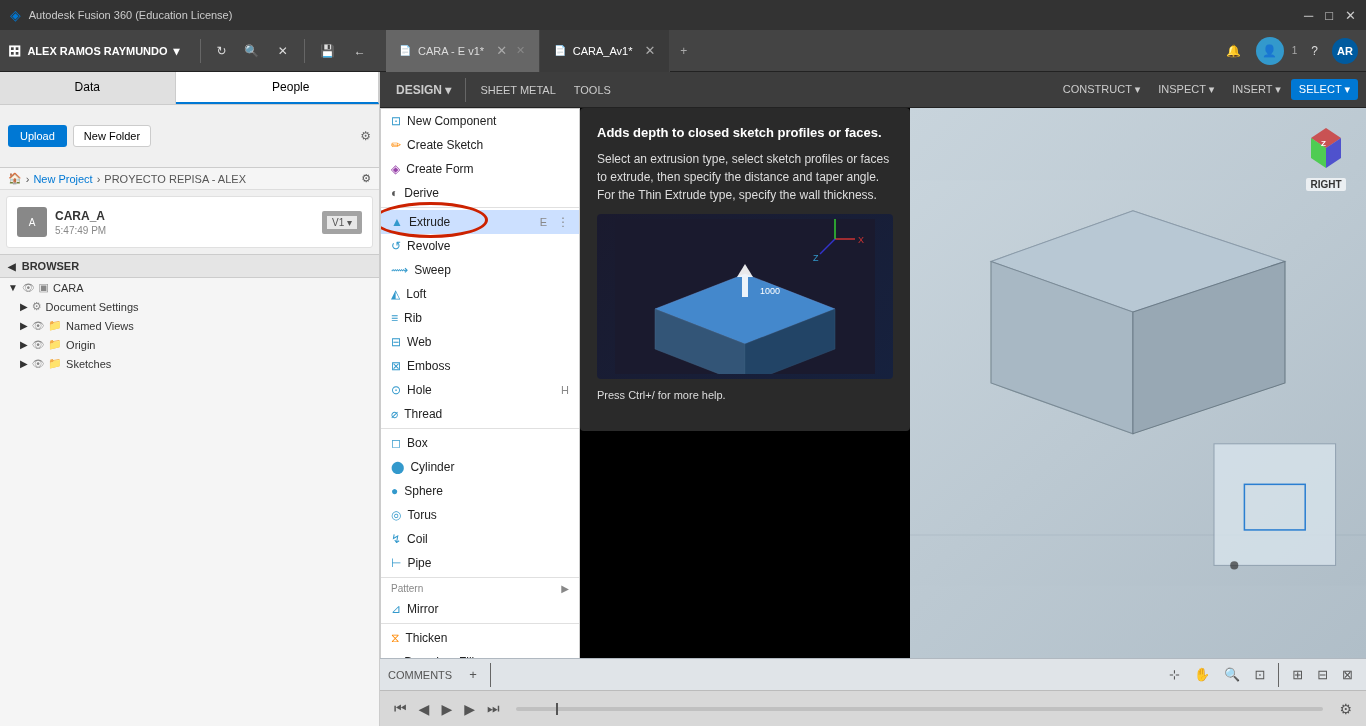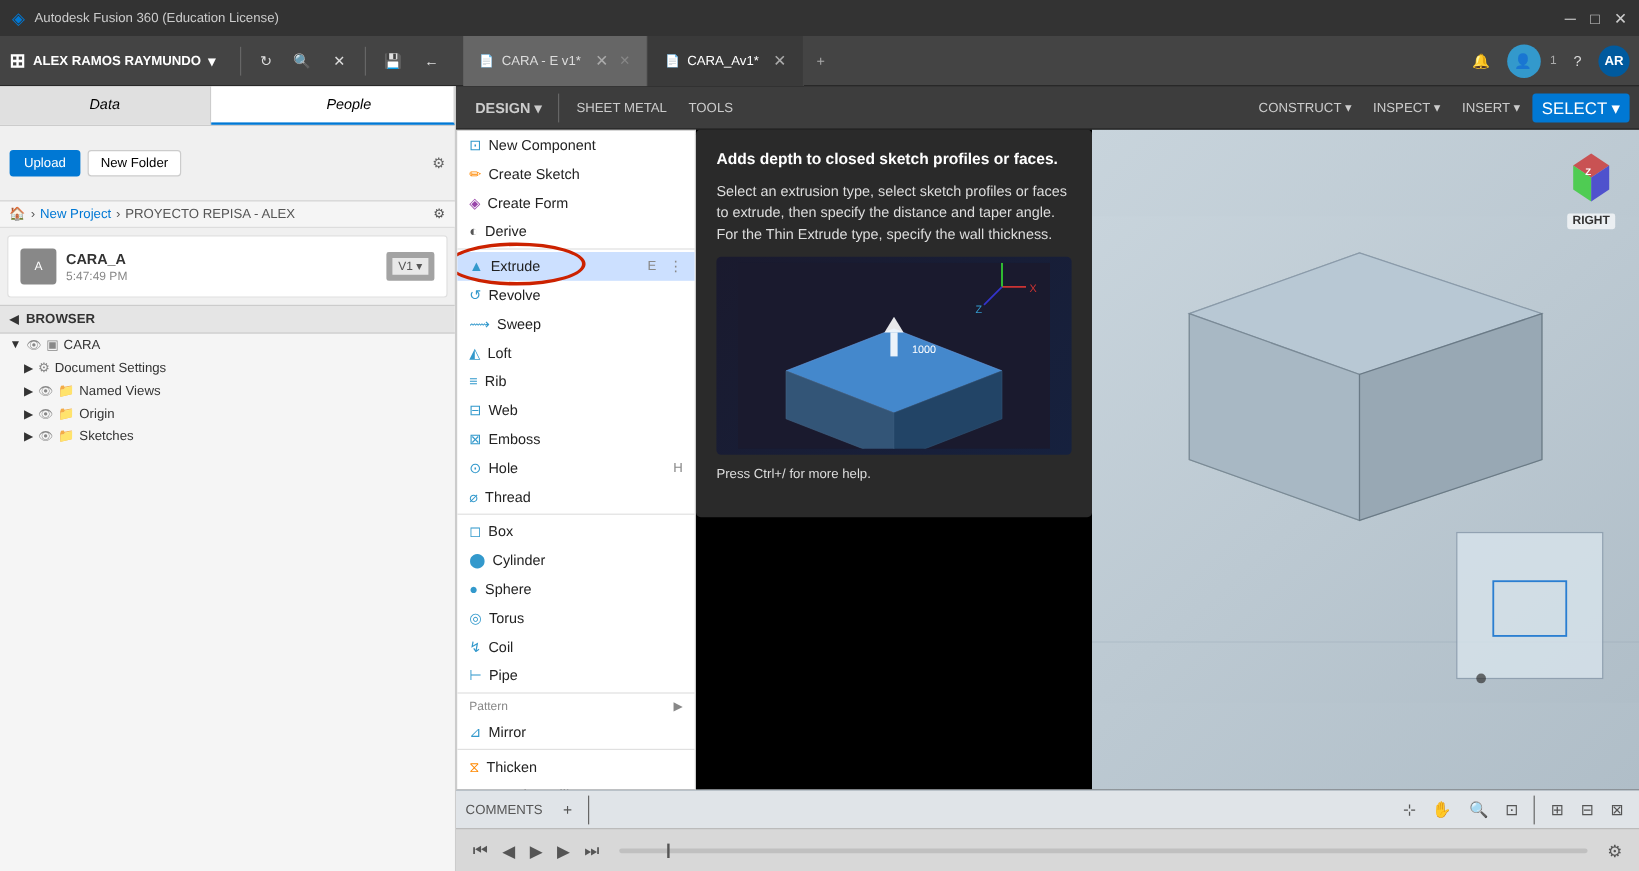"Data" .left-tabs { font-style: italic -> none }
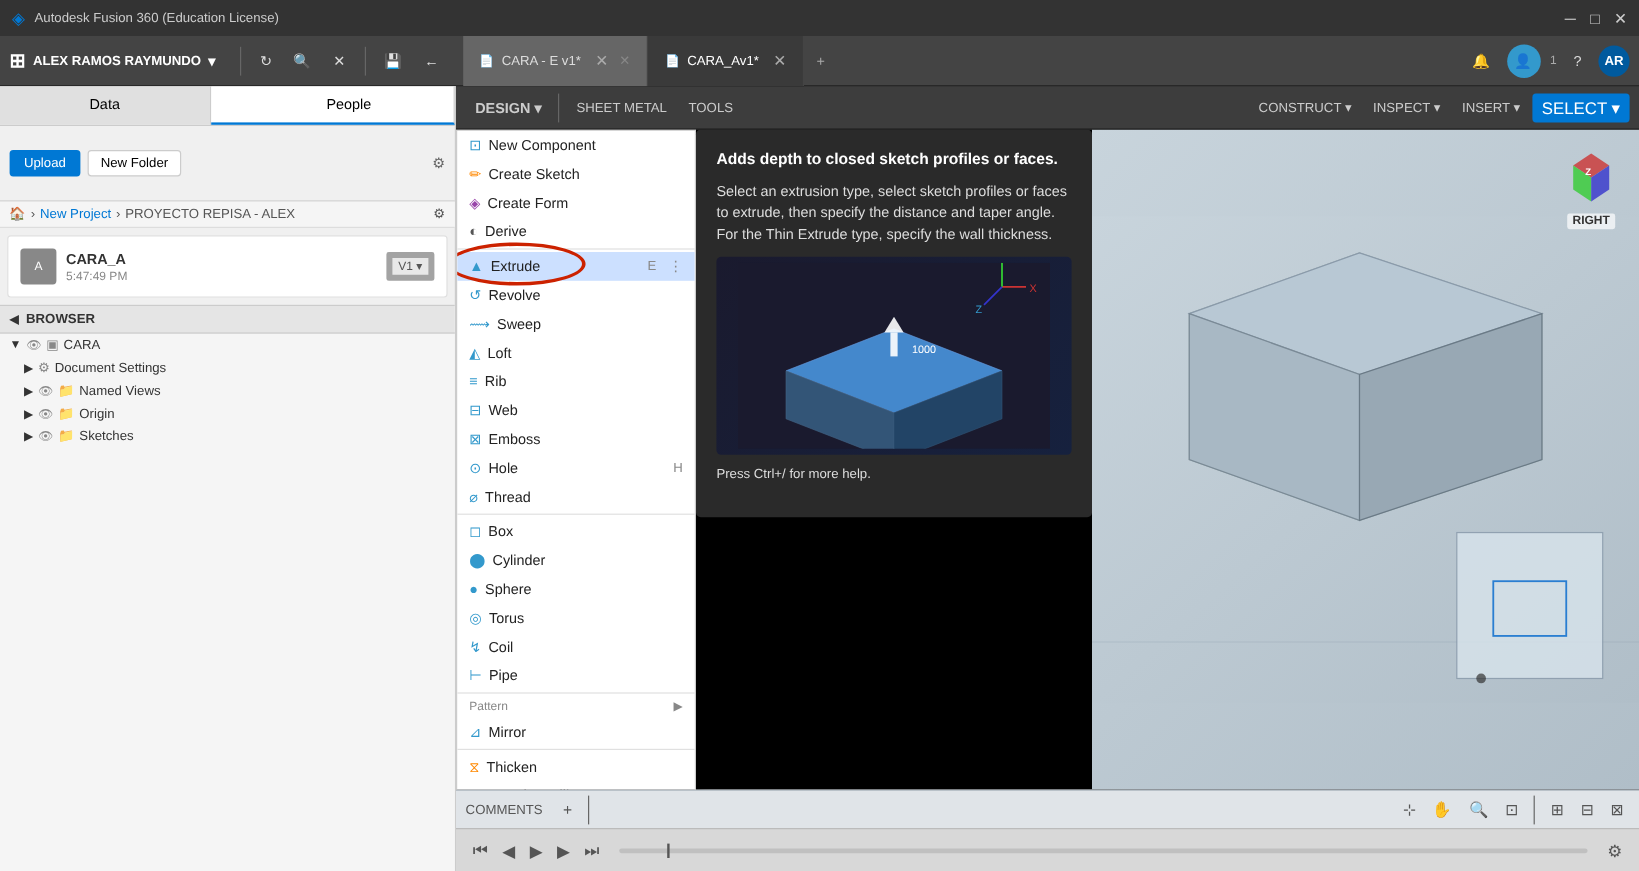"SELECT ▾" button.sec-btn { font-size: 14px -> 11px }
